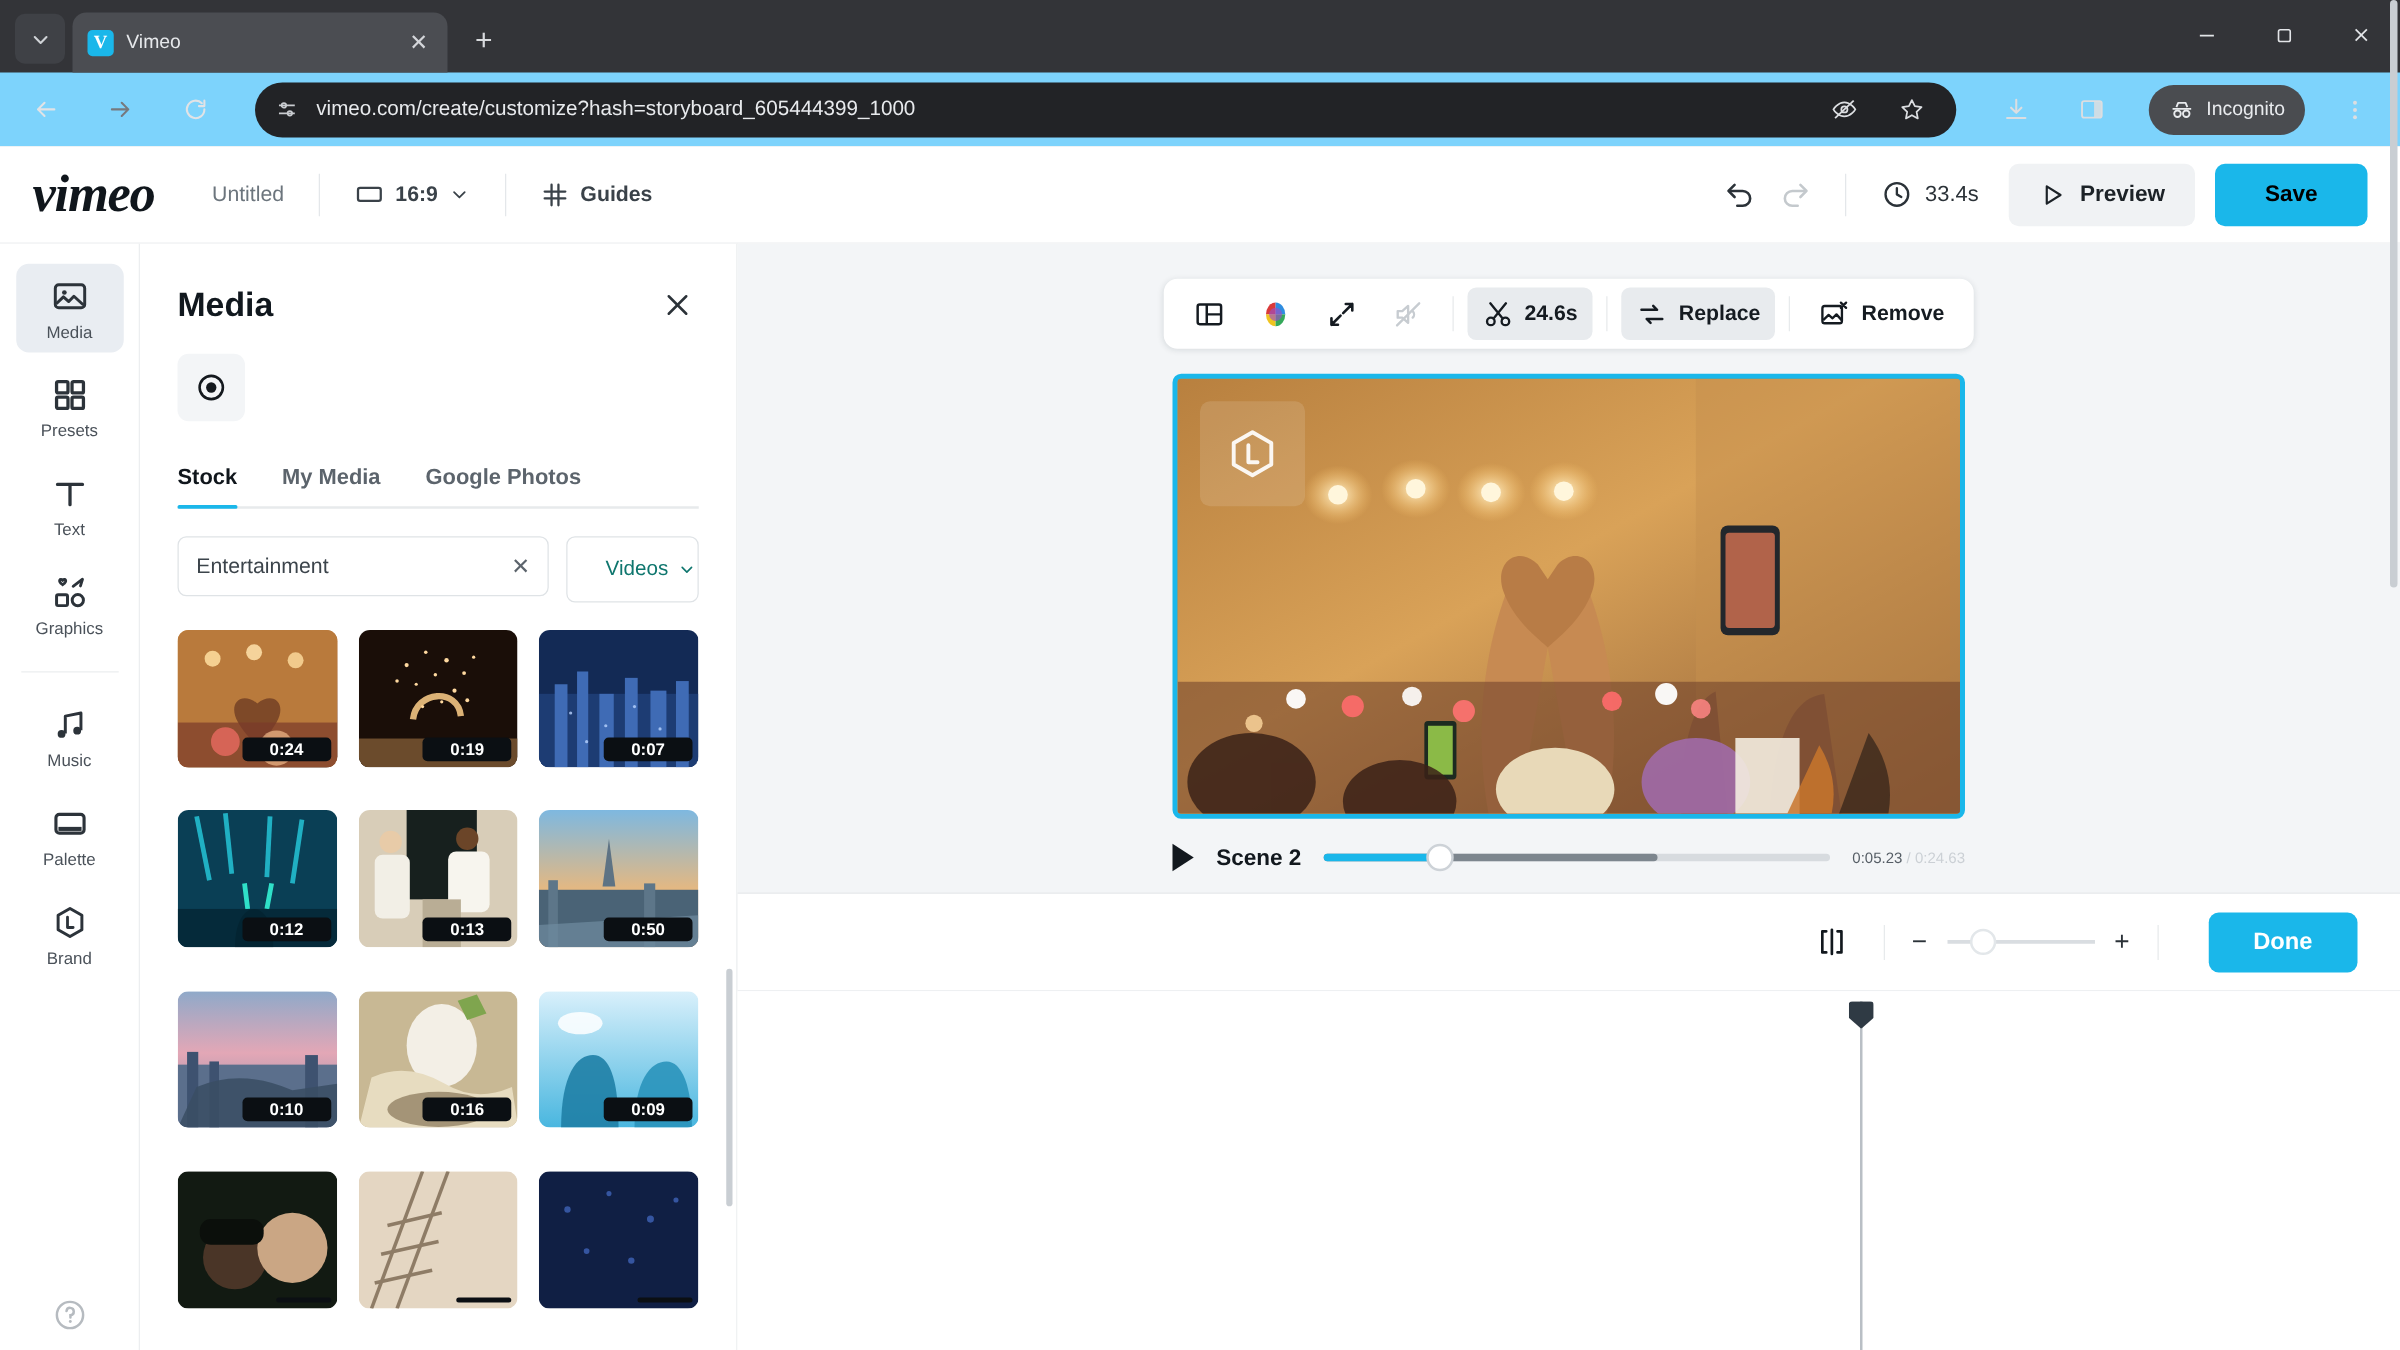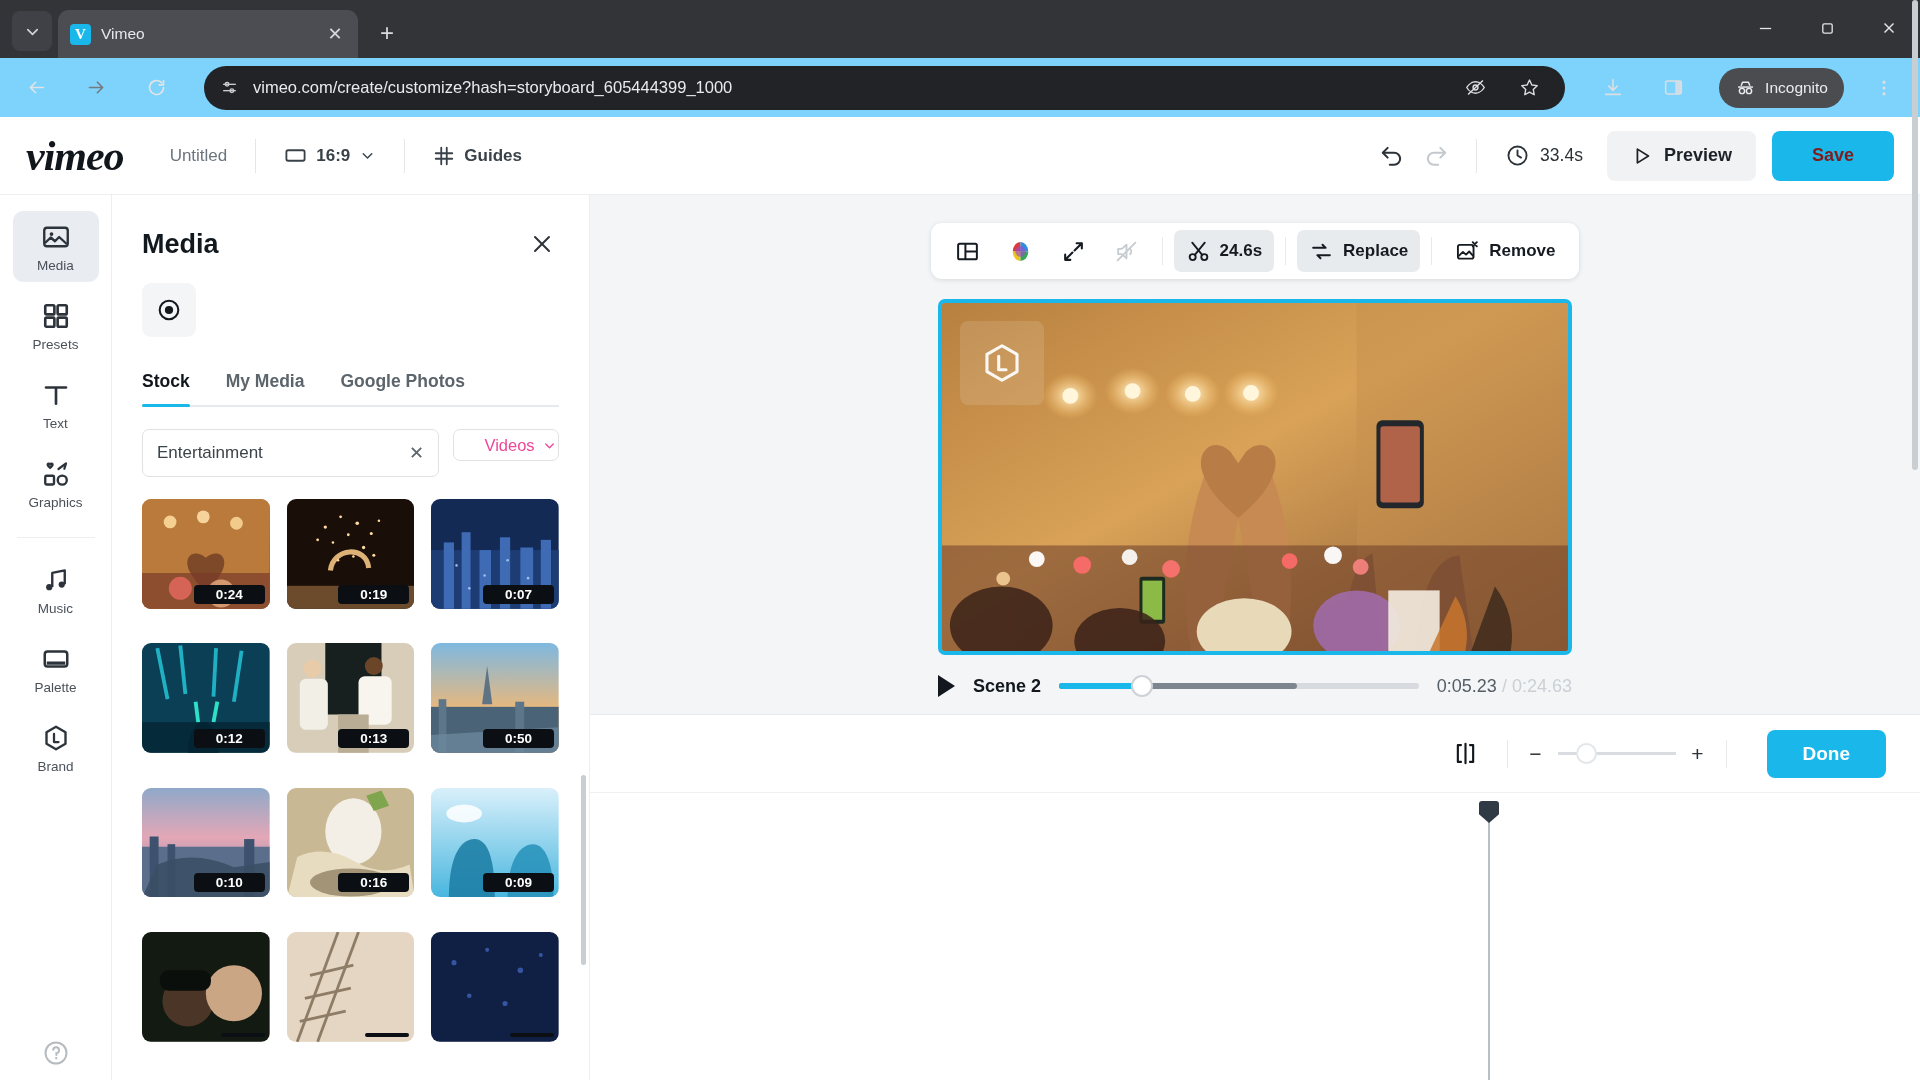"Save" .btn-save { color: #7f1d1d -> #000000 }
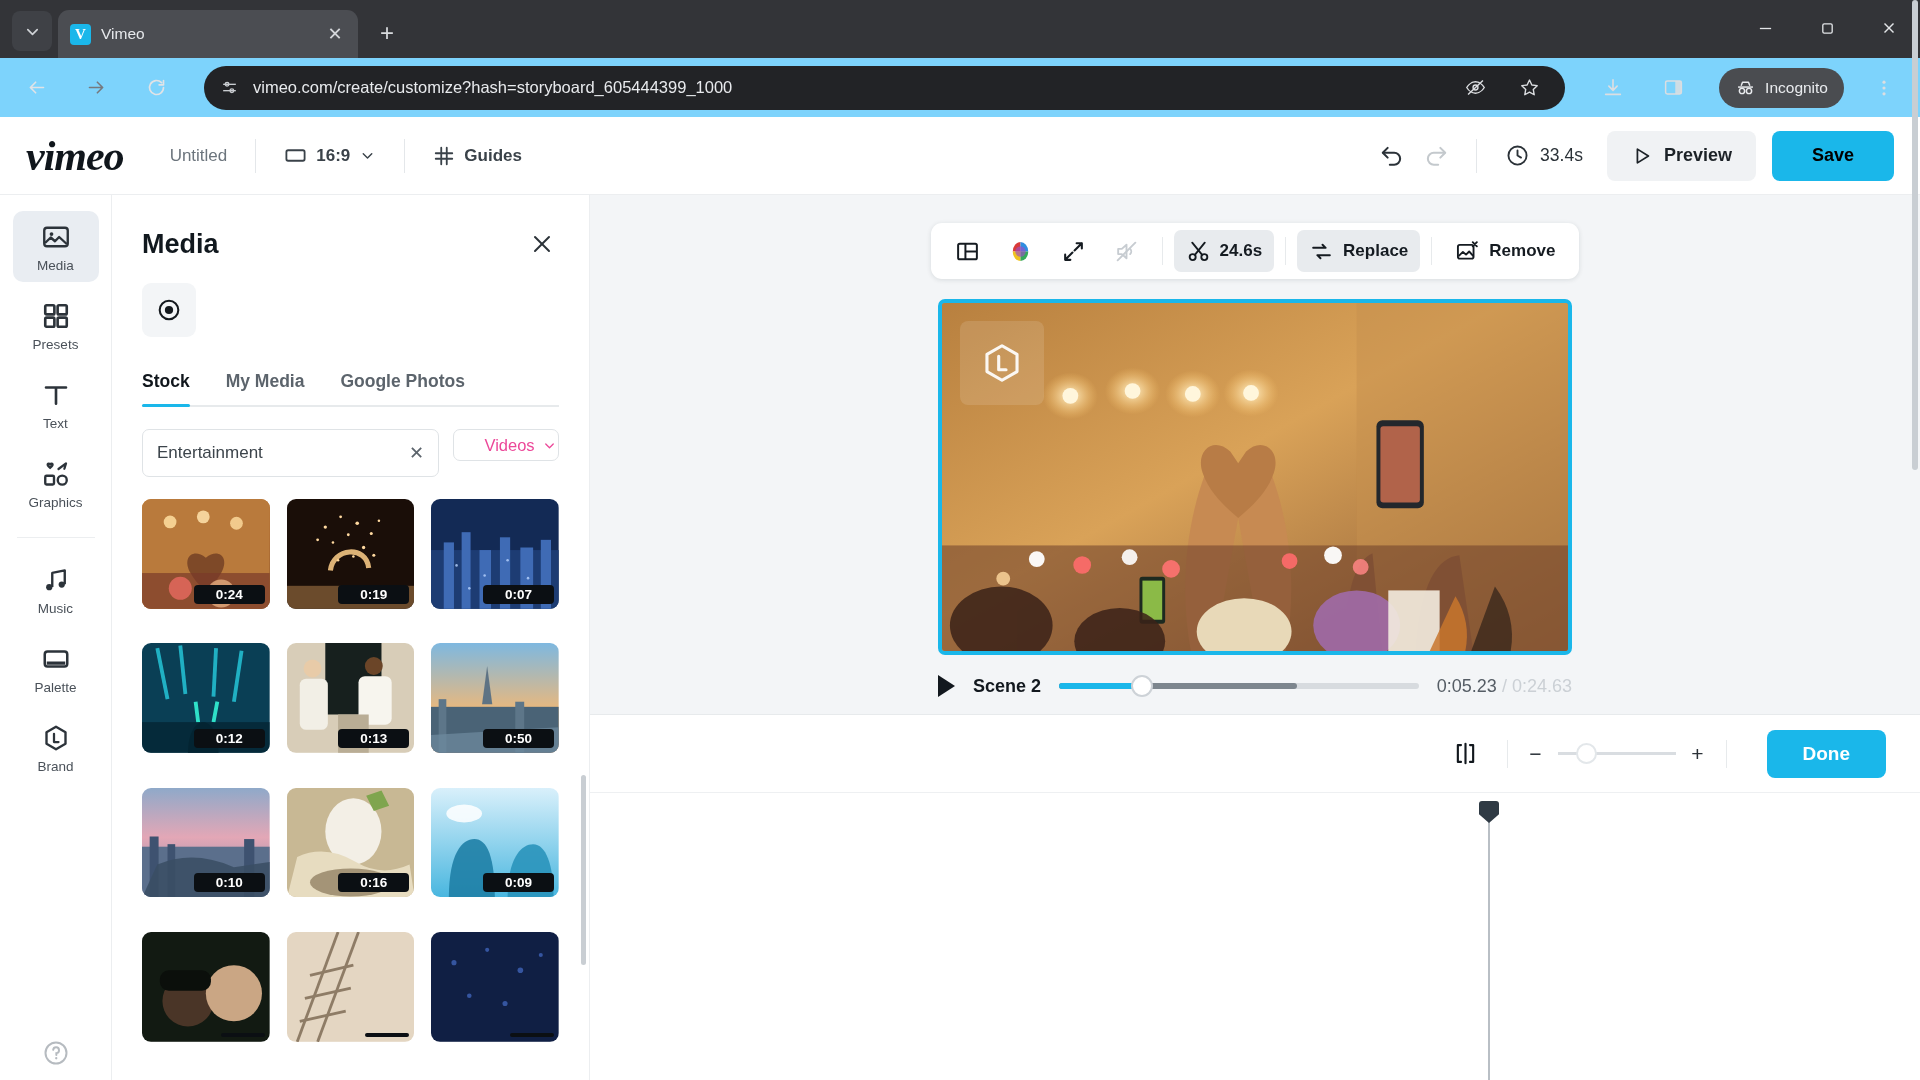"Videos" .select-field { color: #ec4899 -> #0f766e; height: 32px -> 53px }
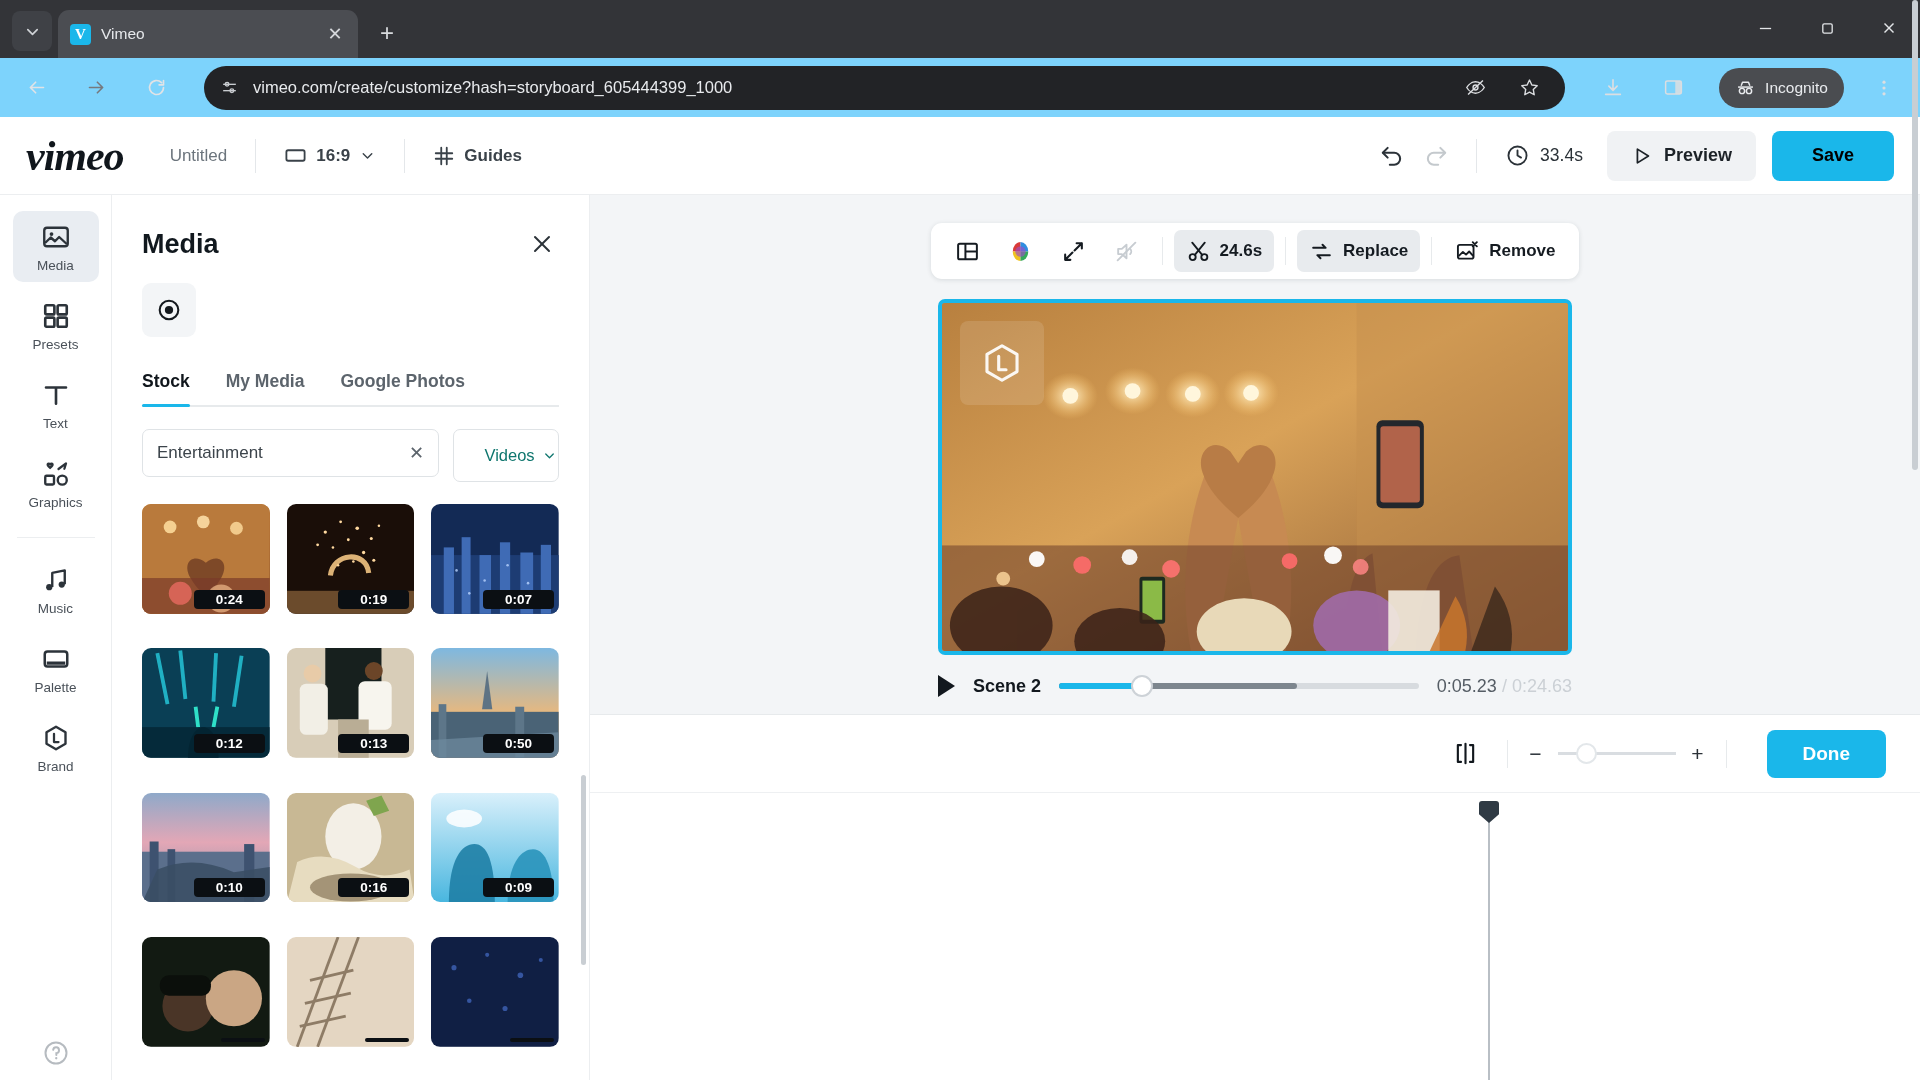"0:05.23 / 0:24.63" .scene-time { font-size: 18px -> 12px }
